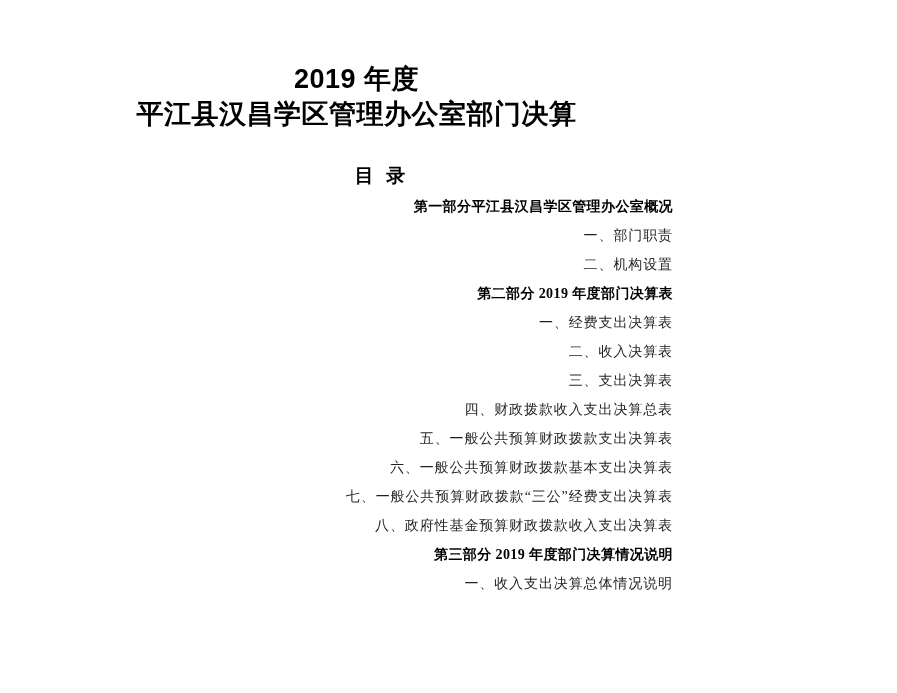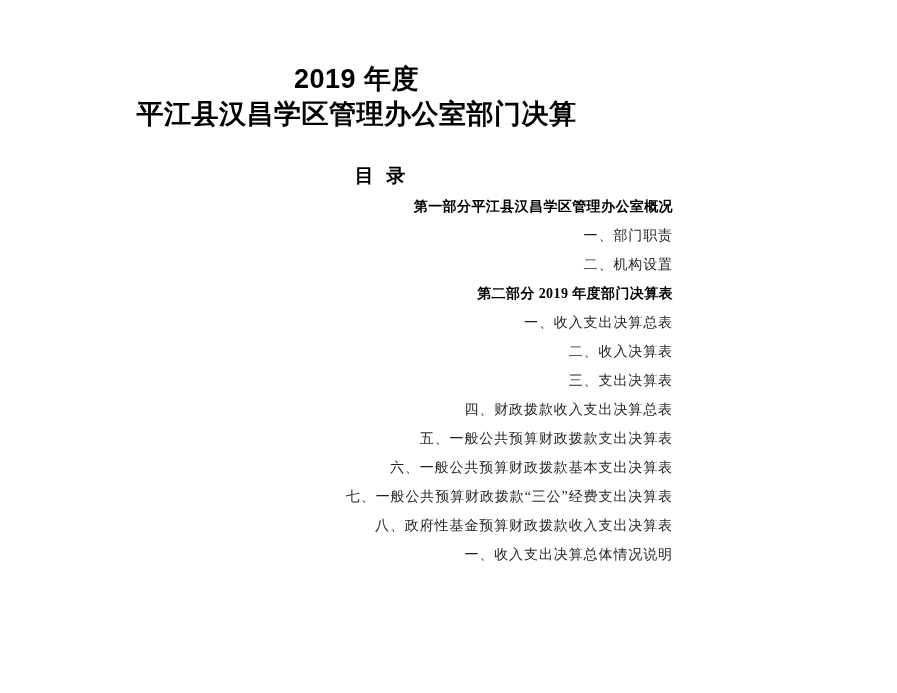"一、收入支出决算总表" div.toc-line { text: 收入支出决算总 -> 经费支出决算 }
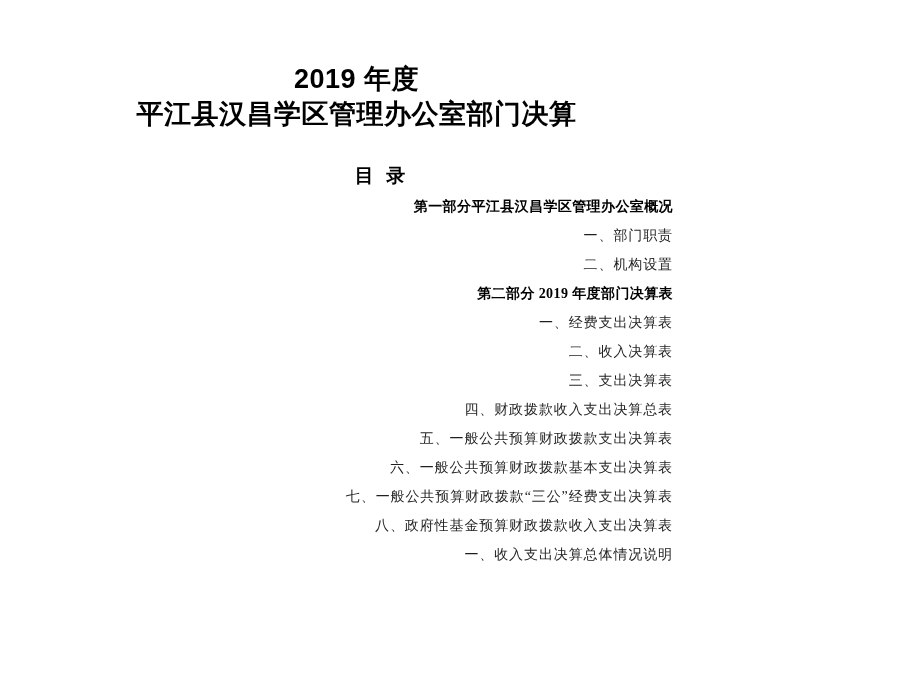"第三部分 2019 年度部门决算情况说明" div.toc-line { html: none -> <div>第三部分 2019 年度部门决算情况说明</div> }
